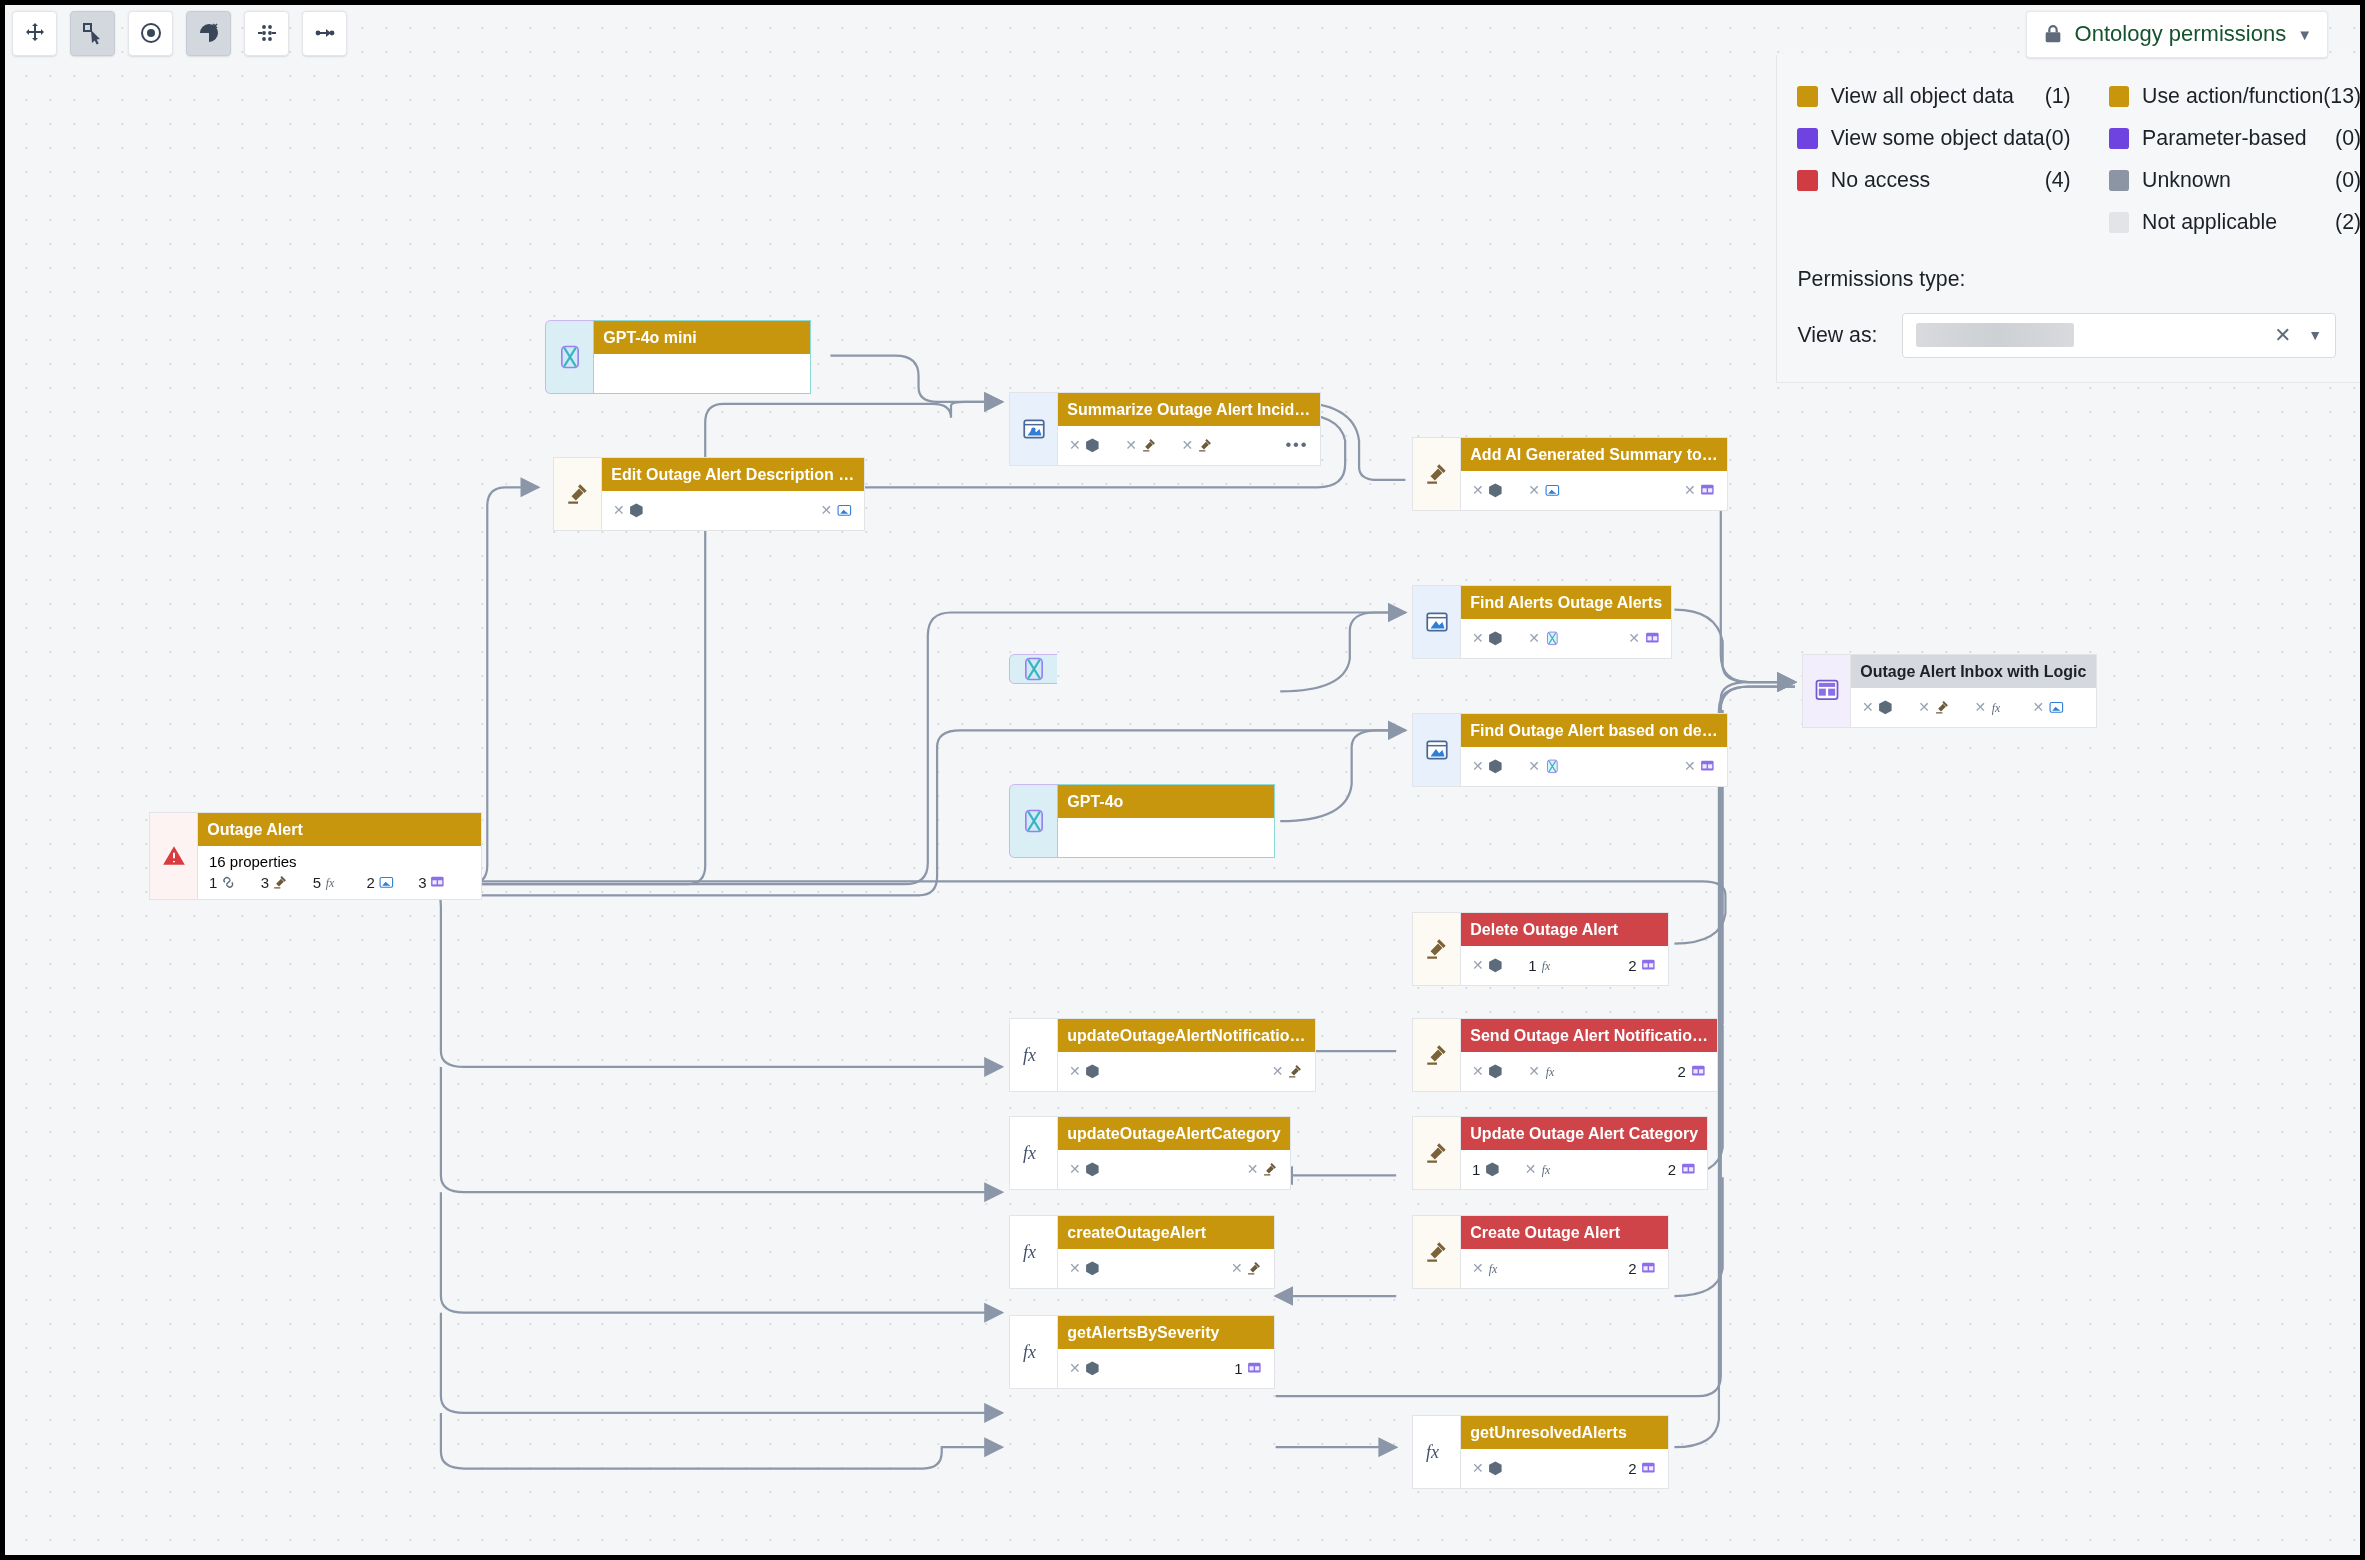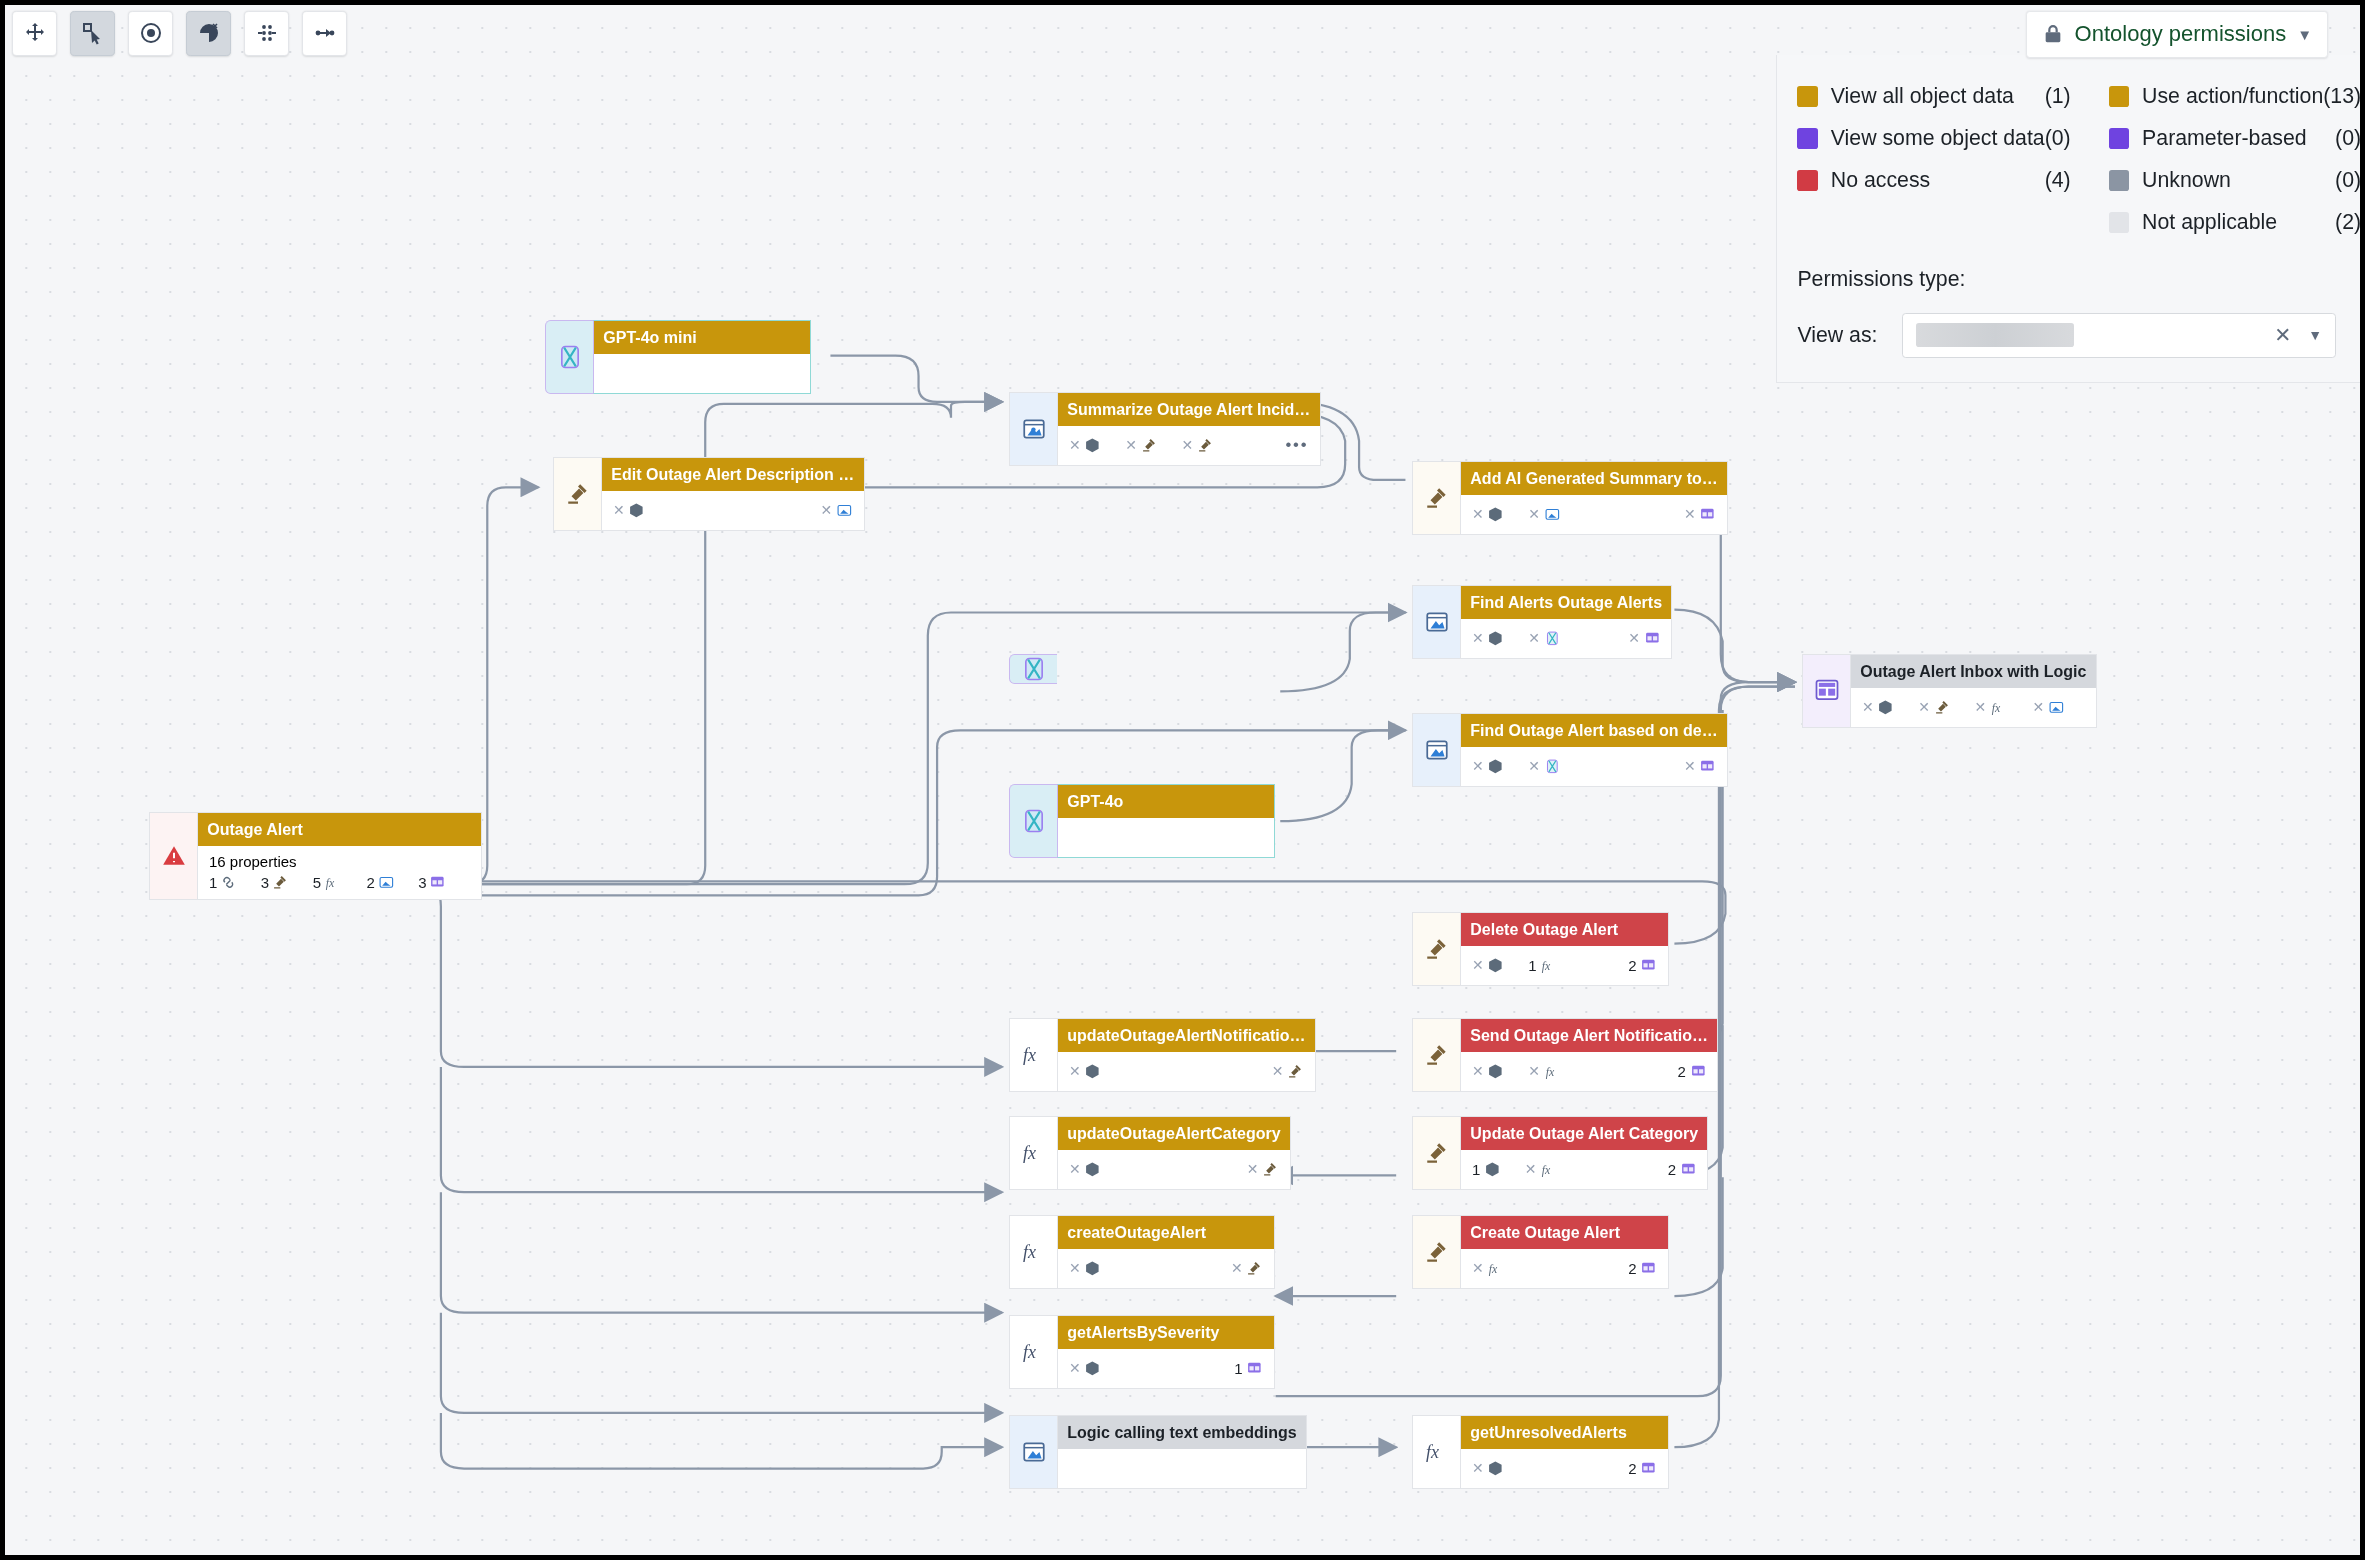"Add AI Generated Summary to…" div.node { top: 456px -> 432px }
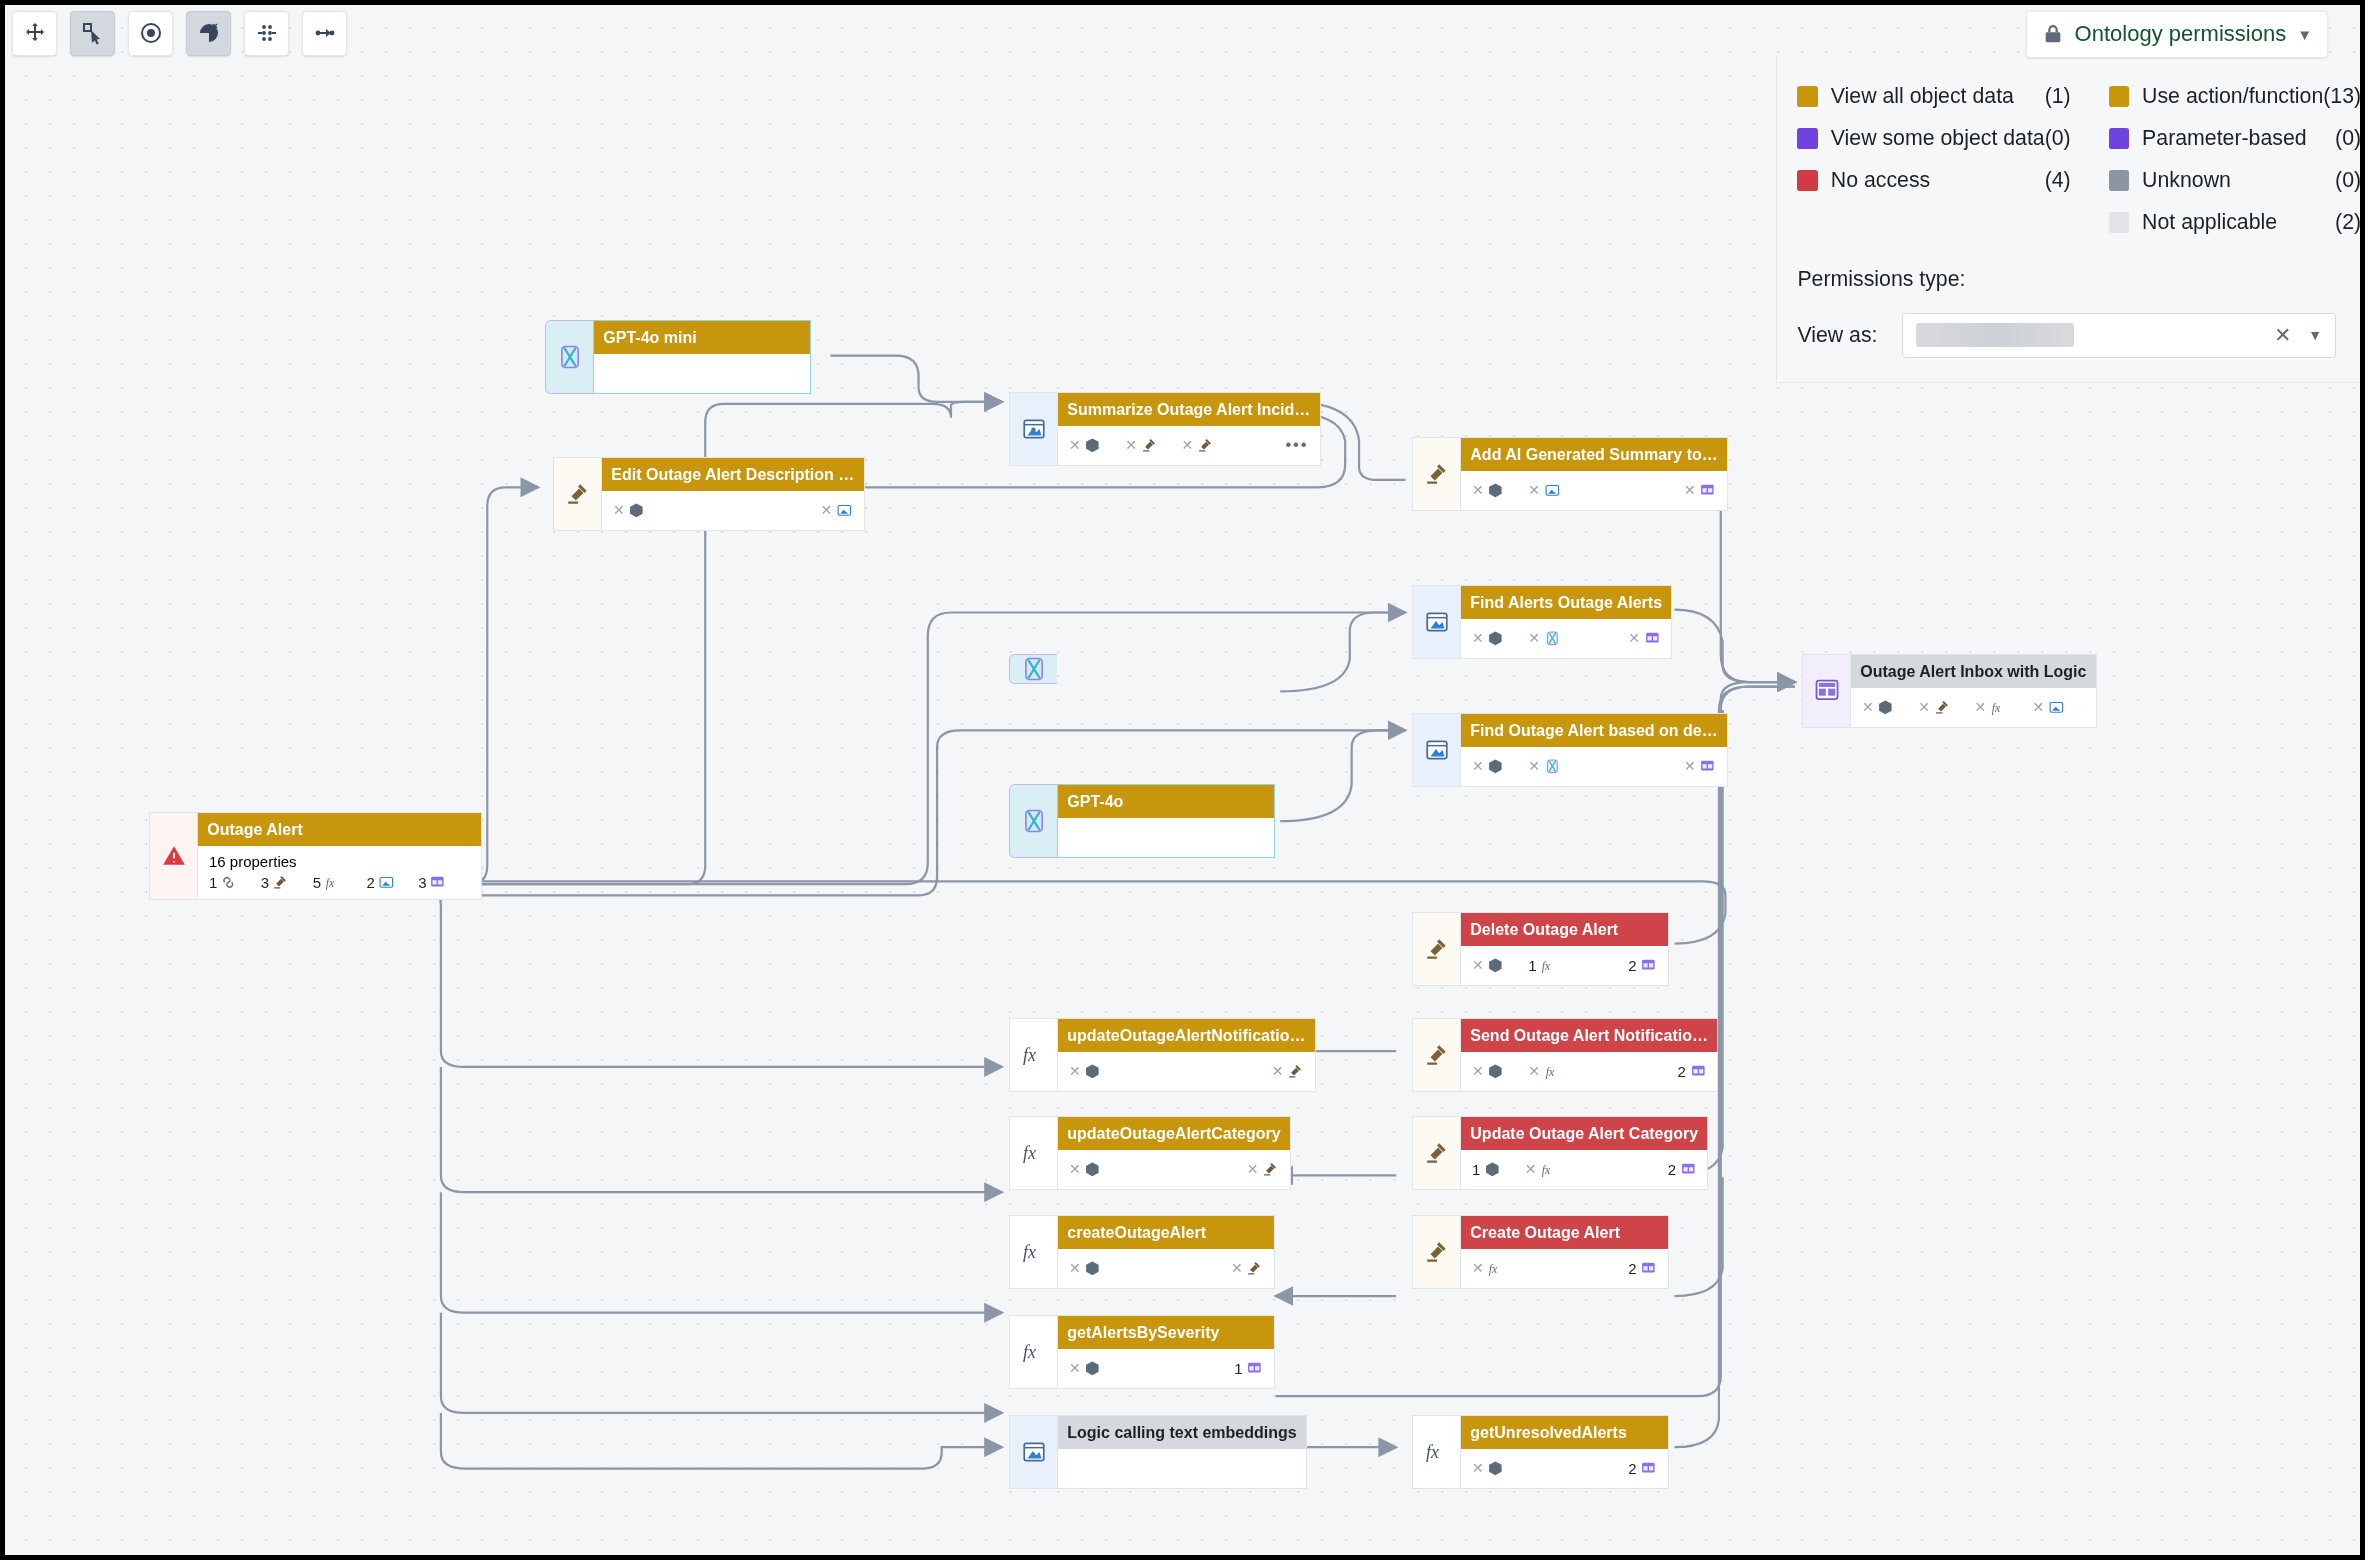"Logic calling text embeddings" div.node { html: <div> <div> <svg> <rect></rect> <path></path> <path></path> </svg> </div> <div> <div>Logic calling text embeddings</div> <div></div> </div> </div> -> none }
